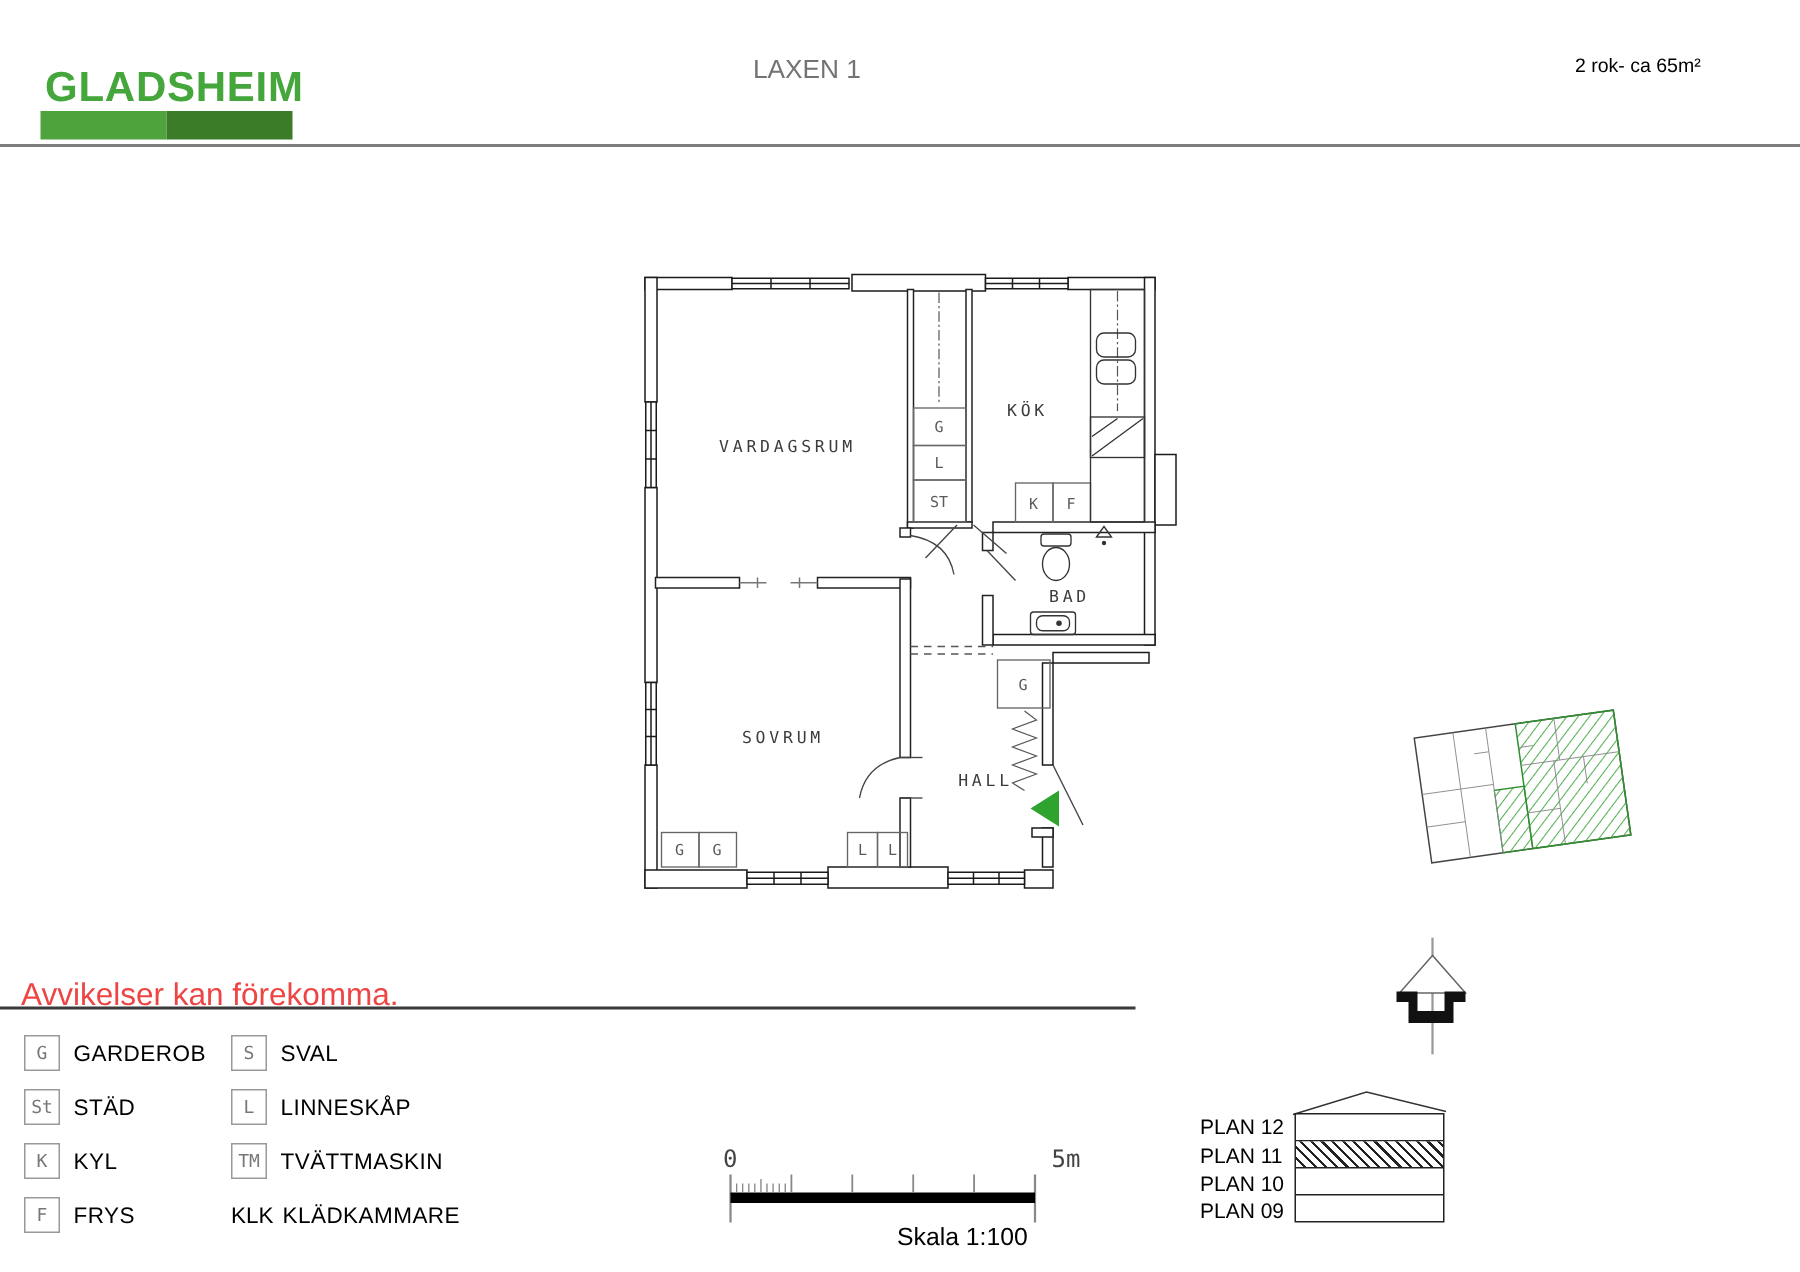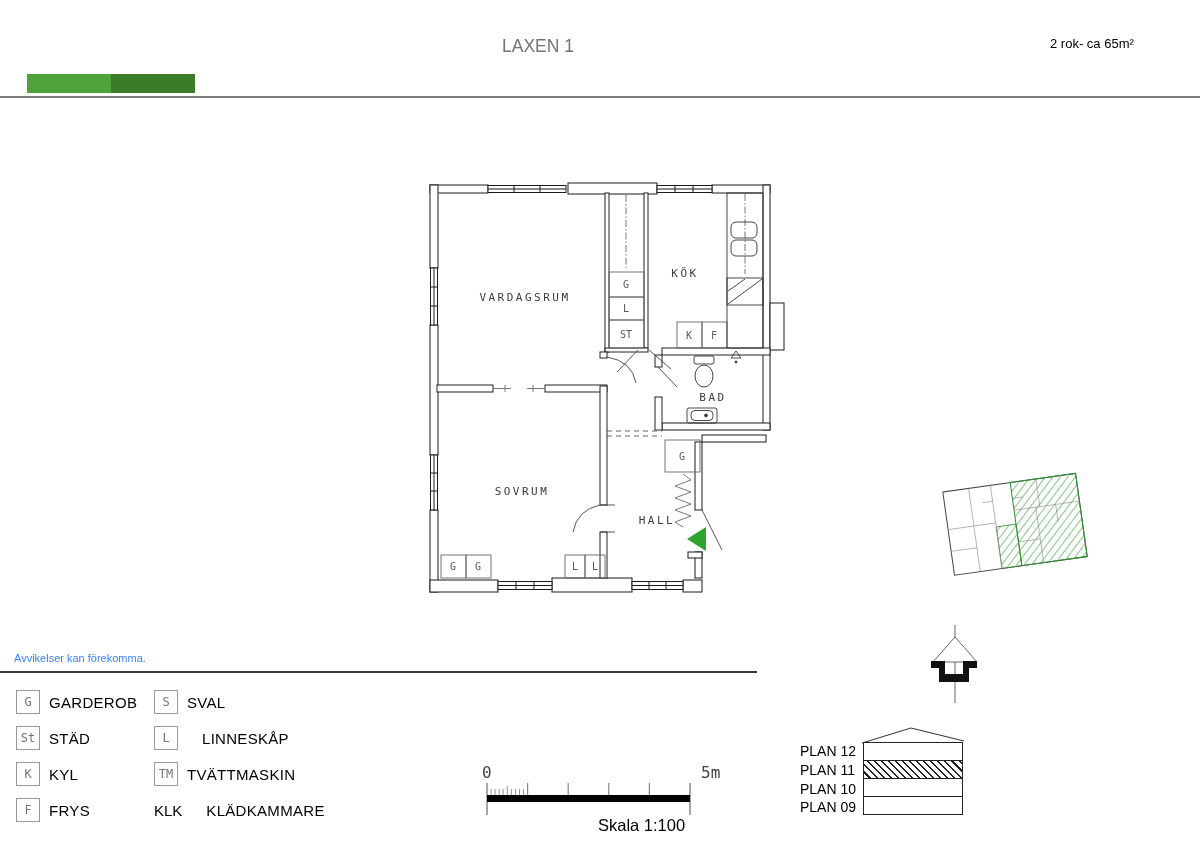"GLADSHEIM" div.logo-text { html: none -> <div>GLADSHEIM</div> }
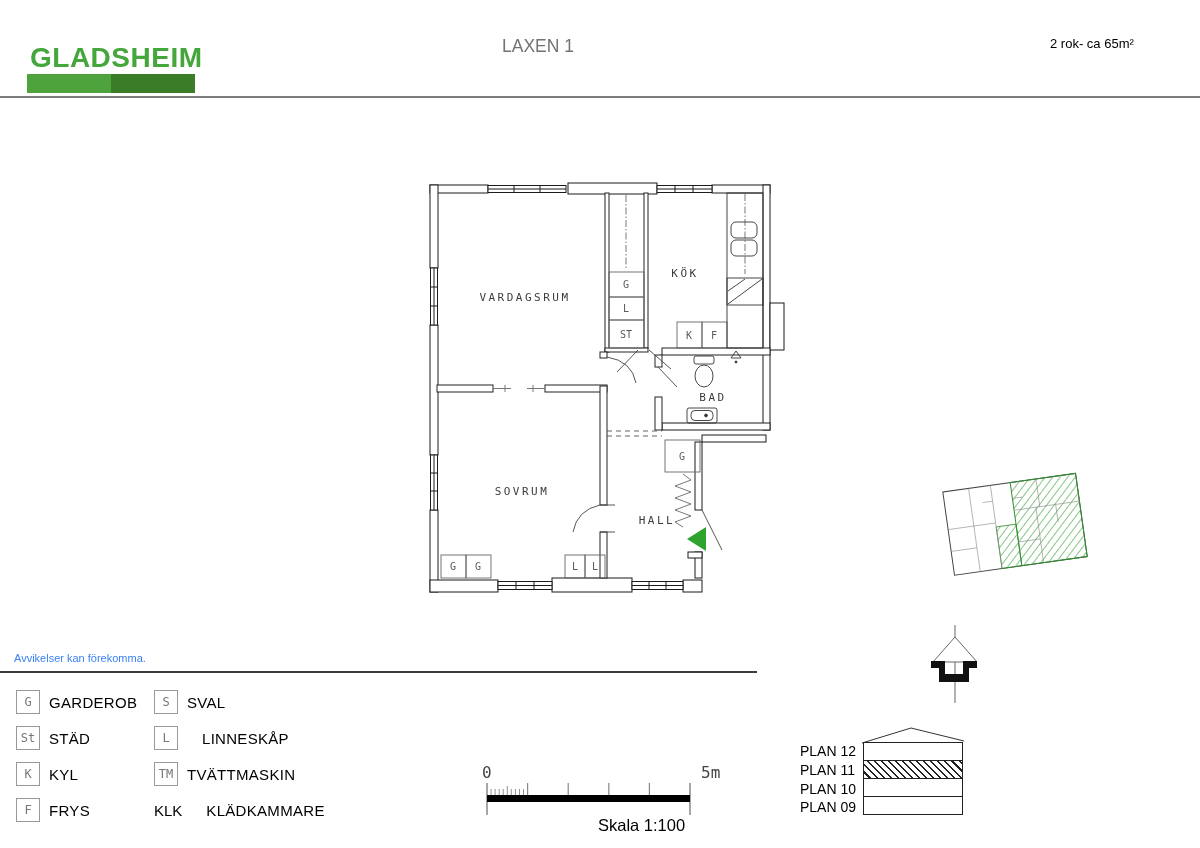"Avvikelser kan förekomma." .disclaimer { color: #3b82f6 -> #ef4444; font-size: 11px -> 21px }
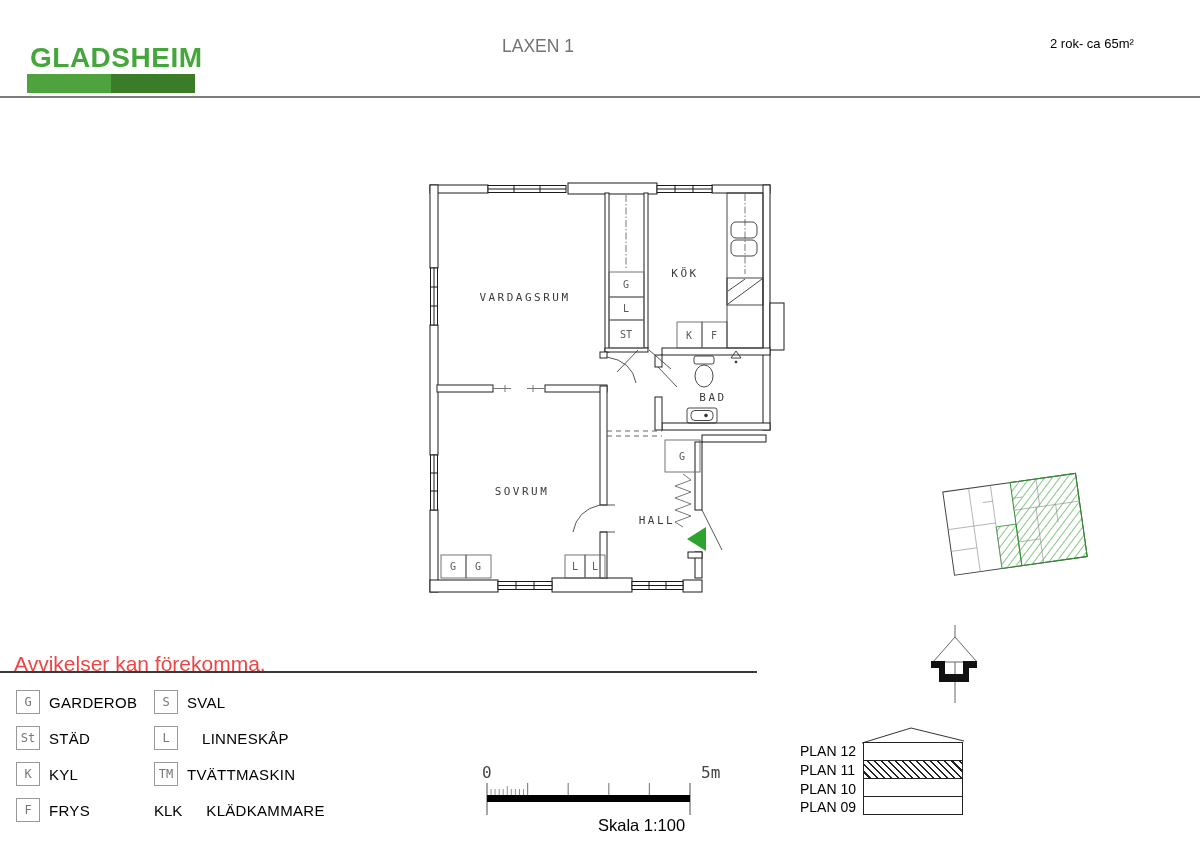"LINNESKÅP" span.leg-label { margin-left: 24px -> 9px }
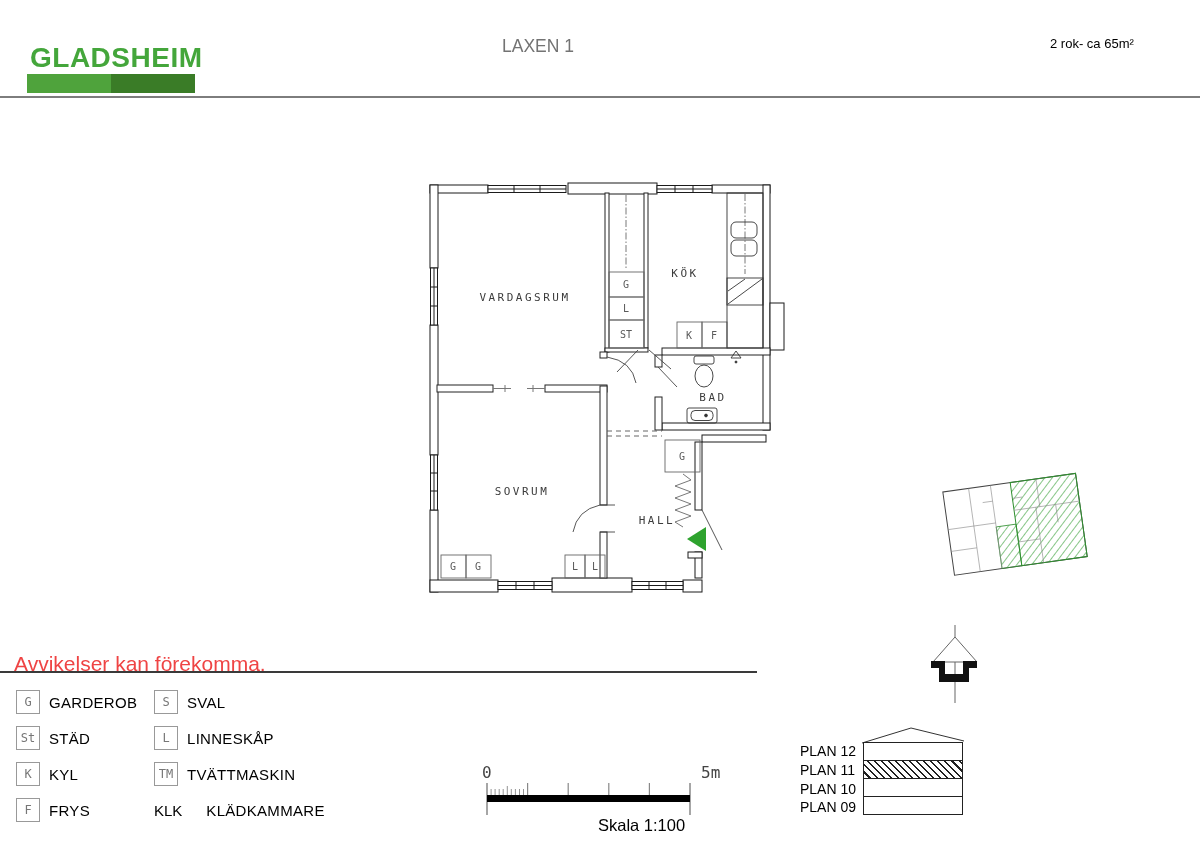"KLK" div.leg-item { gap: 18px -> none }
